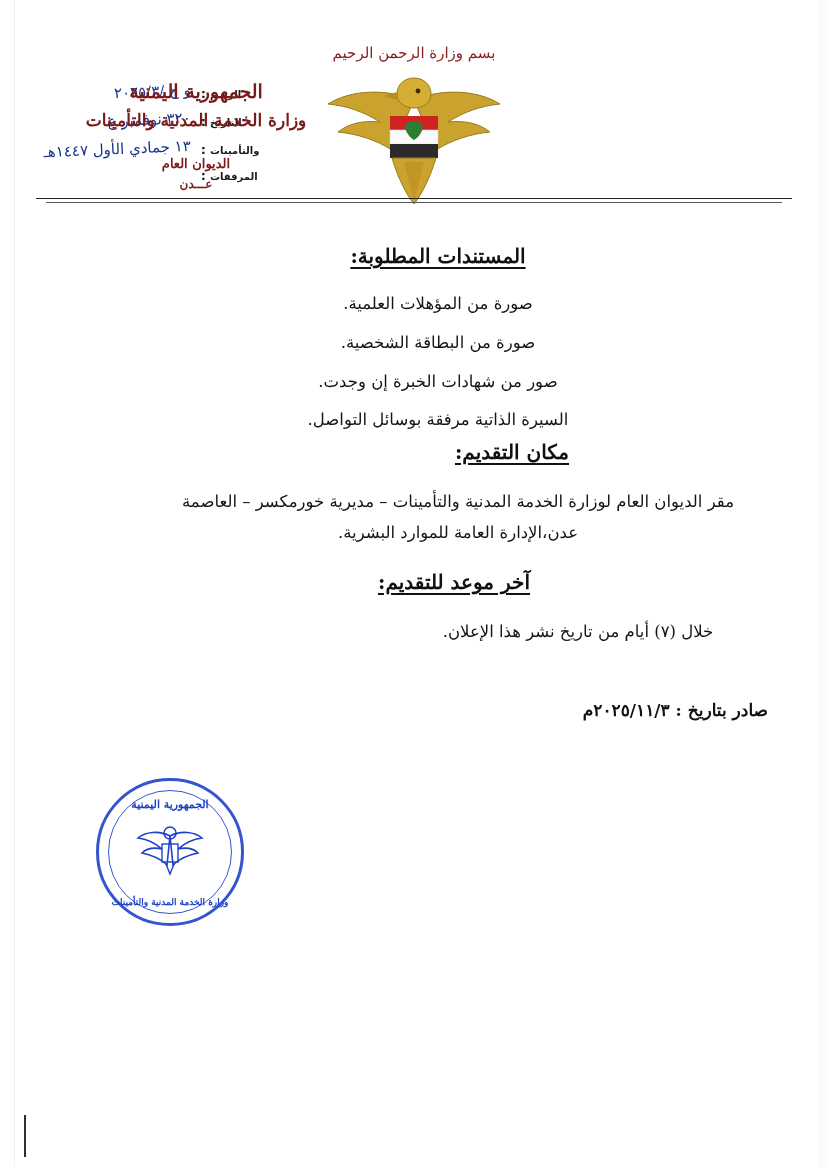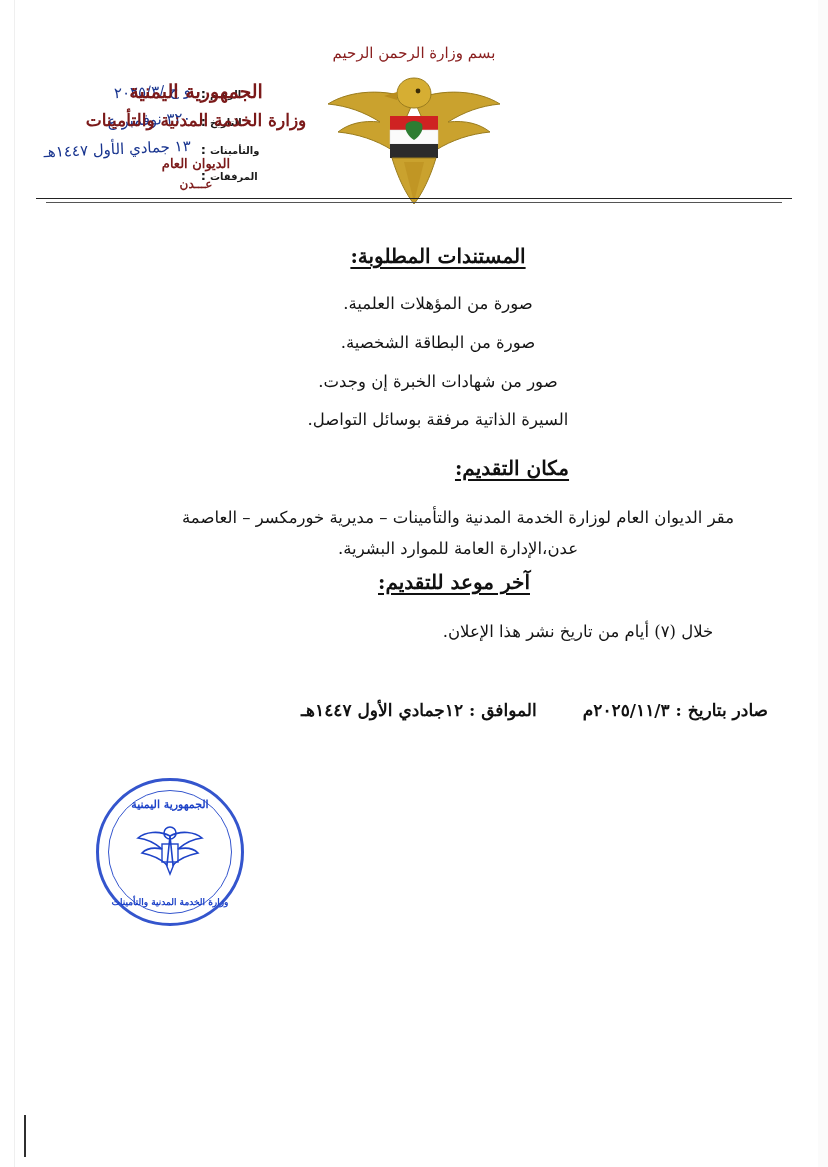"مكان التقديم:" div.abs { top: 224px -> 208px }
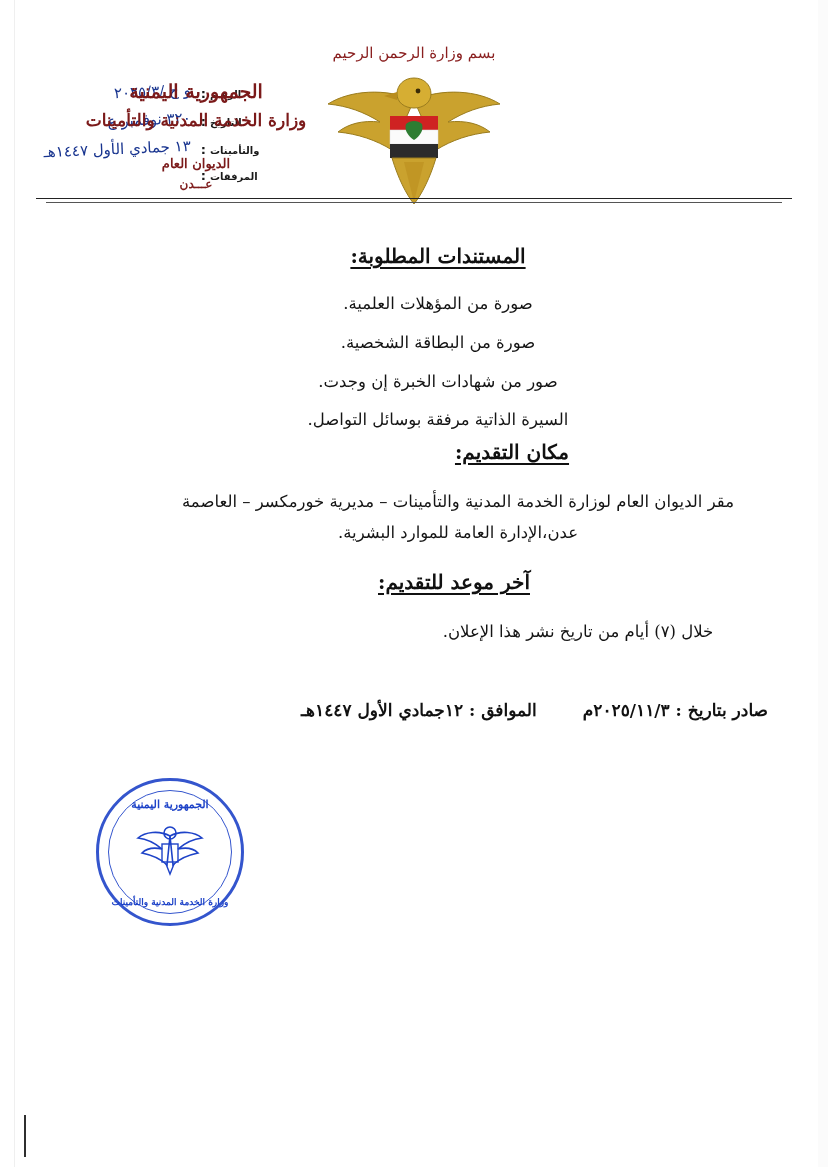"الموافق : ١٢جمادي الأول ١٤٤٧هـ" span { html: <span> <span>الموافق :</span> <span>١٢جمادي الأول ١٤٤٧هـ</span> </span> -> none }
